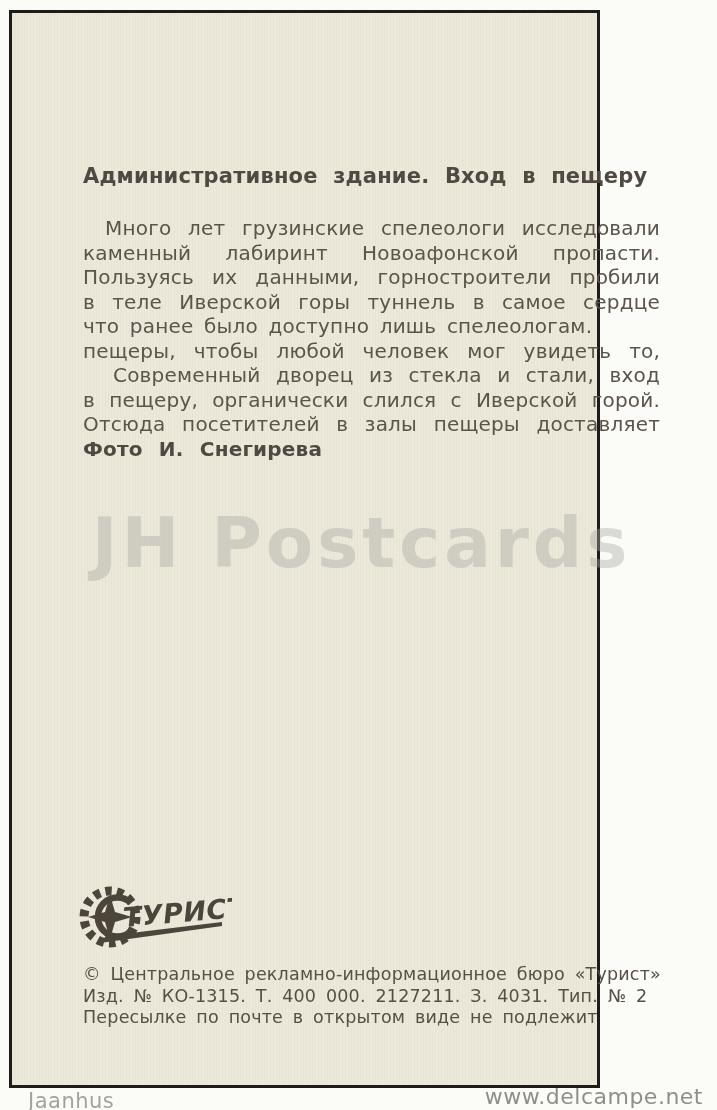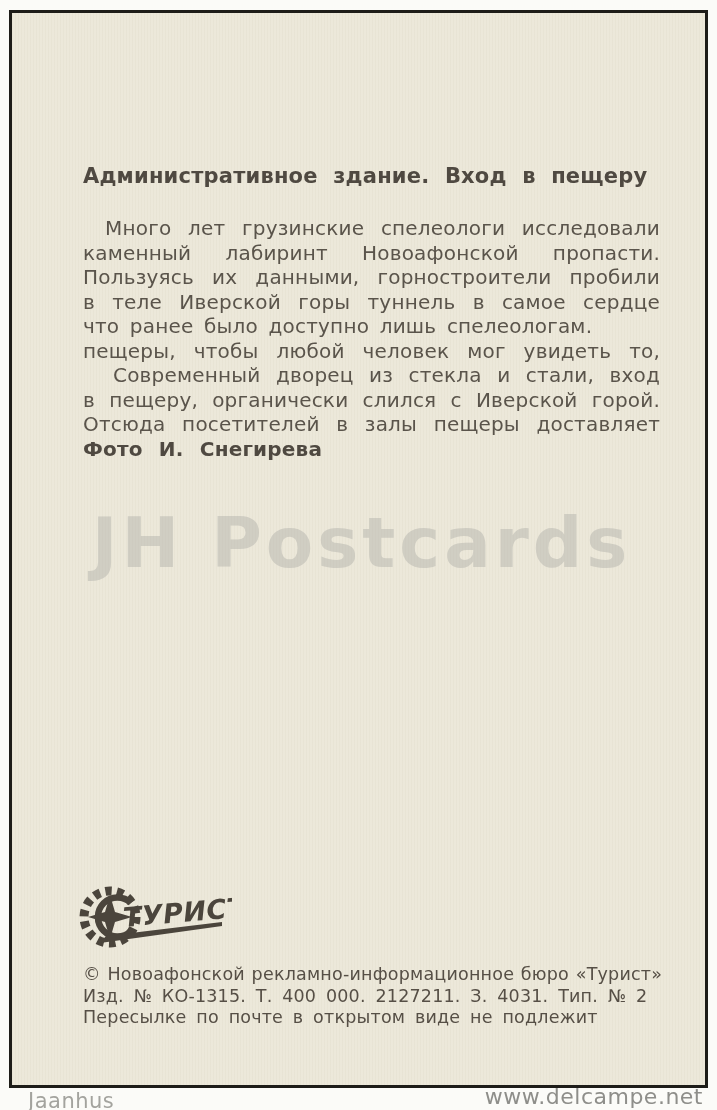"Административное здание. Вход в пещеру" .card { width: 699px -> 591px }
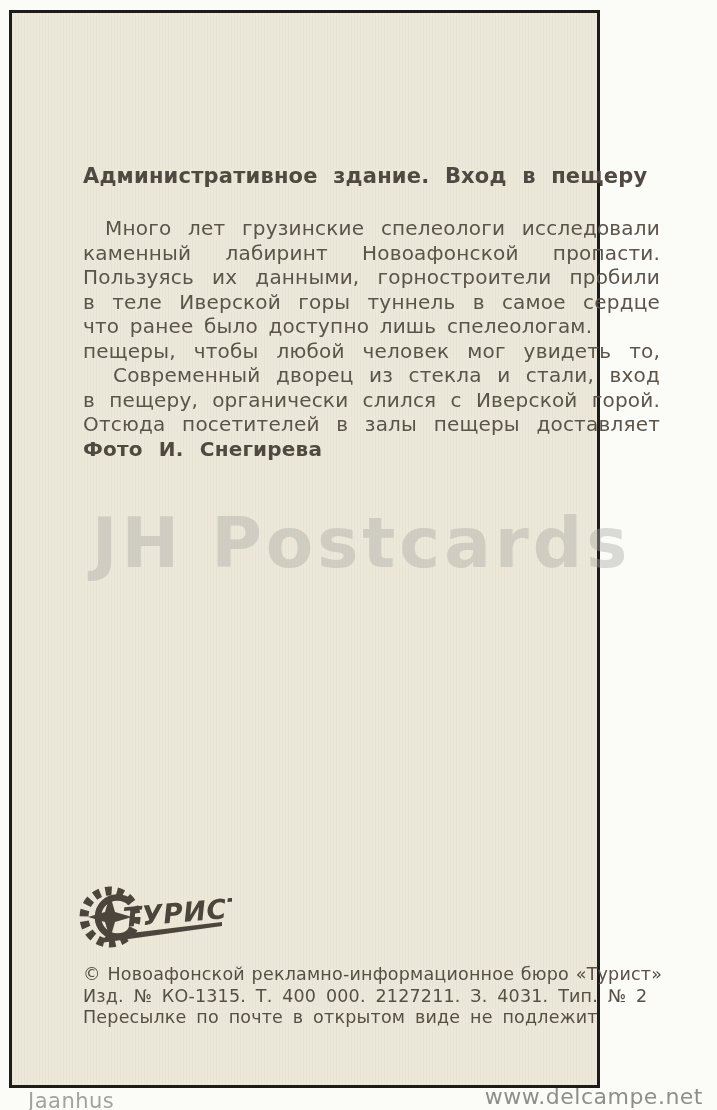"© Новоафонской рекламно-информационное" div.il { text: Новоафонской -> Центральное }
